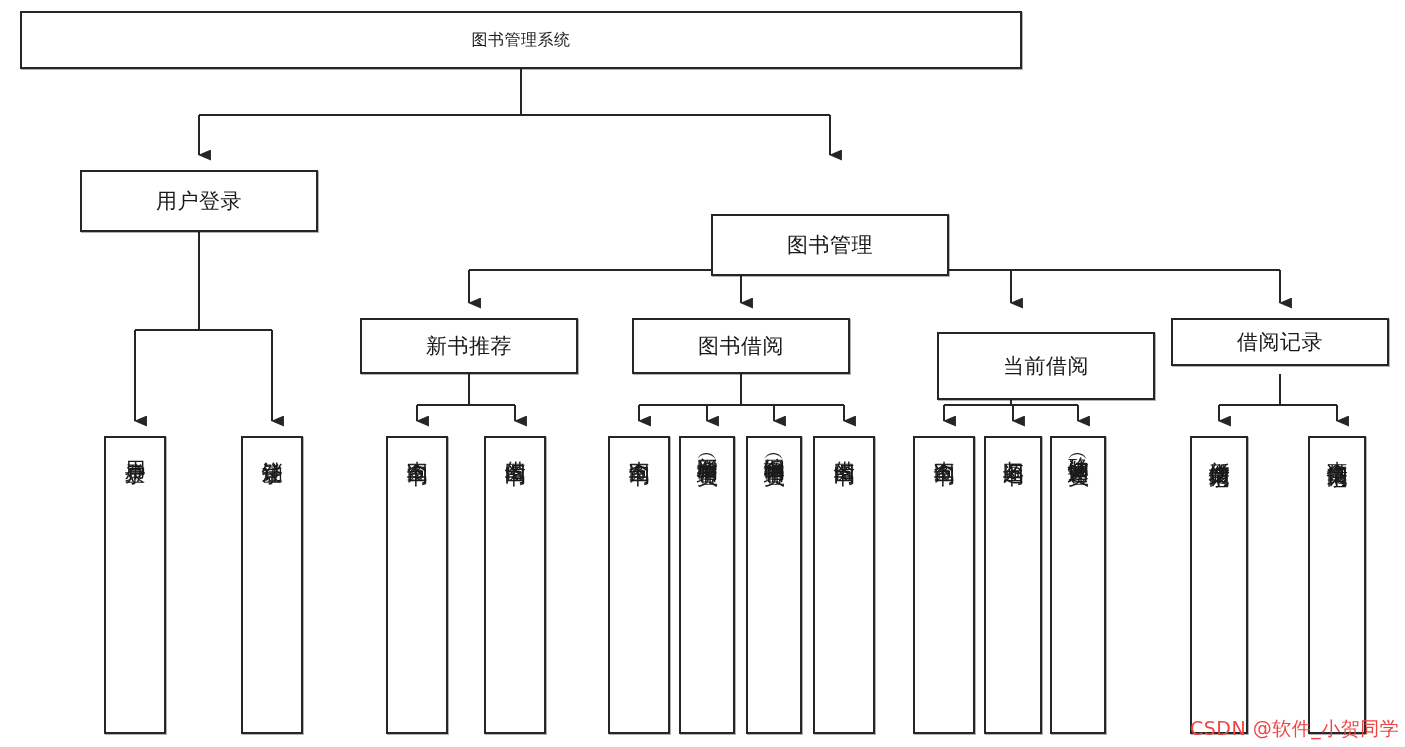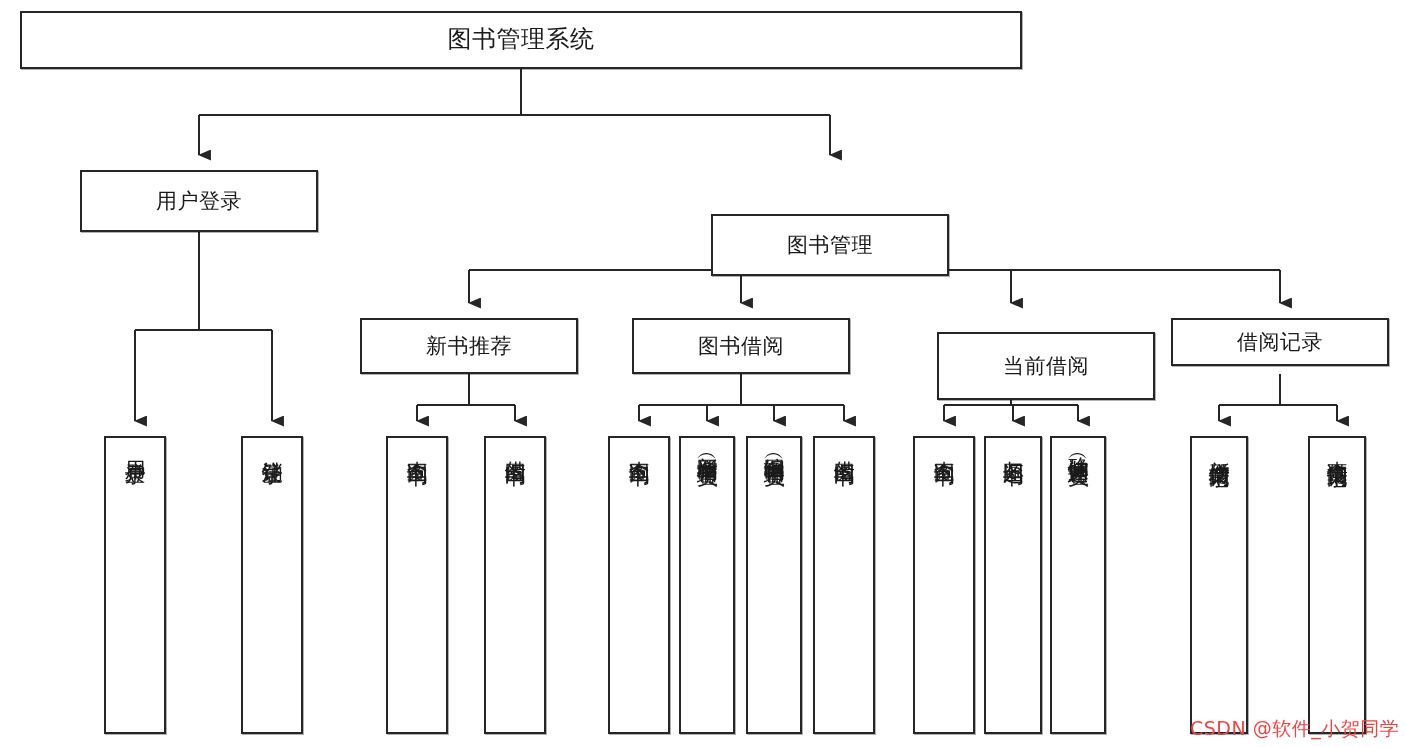"图书管理系统" .node.root .node-label { font-size: 24px -> 16px }
